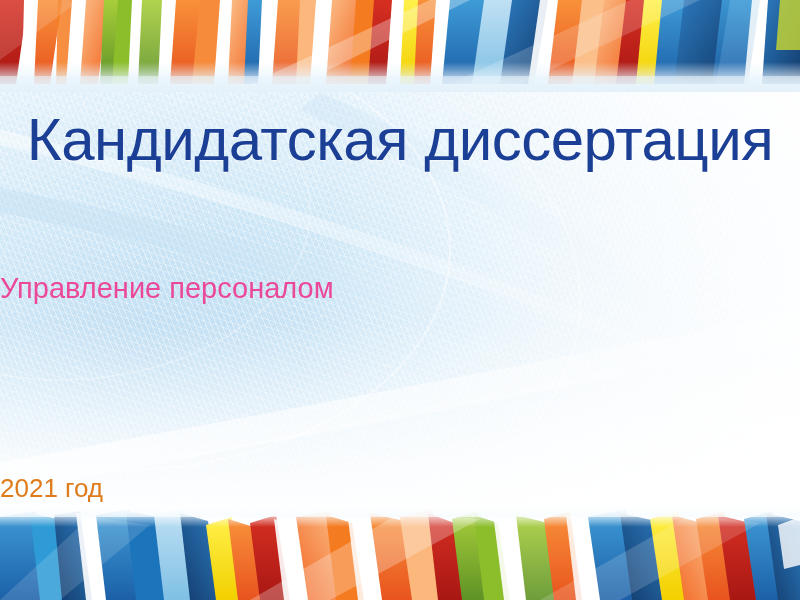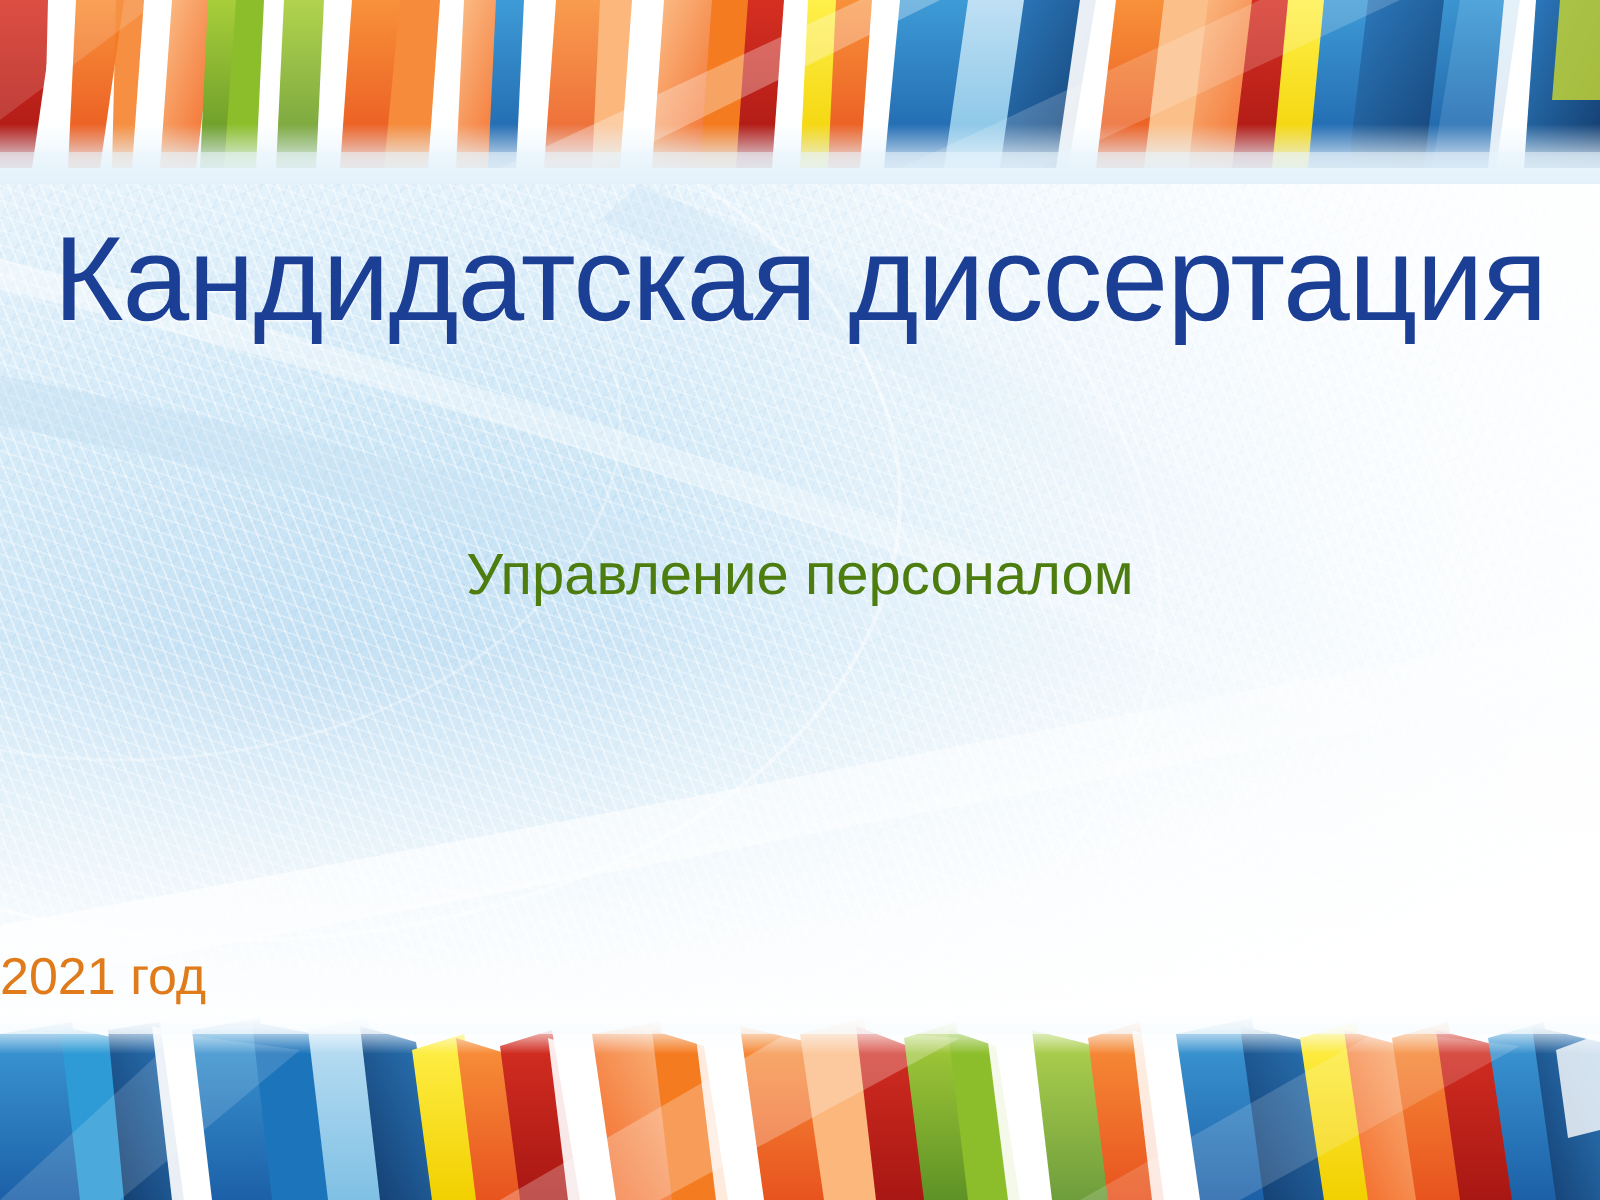"Управление персоналом" #subtitle-text { color: #4d7c0f -> #ec4899; text-align: center -> none }
